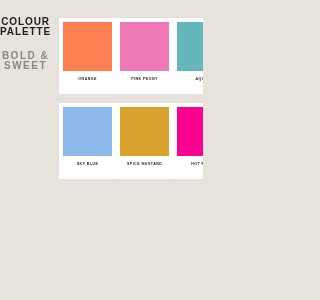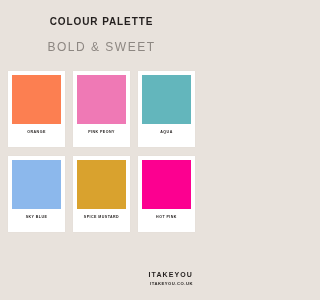"COLOUR PALETTE" .page { flex-direction: column -> row }
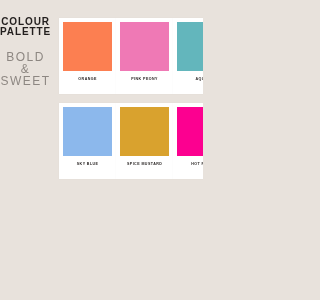"BOLD & SWEET" .subtitle { font-size: 12px -> 10px; font-weight: normal -> bold }
